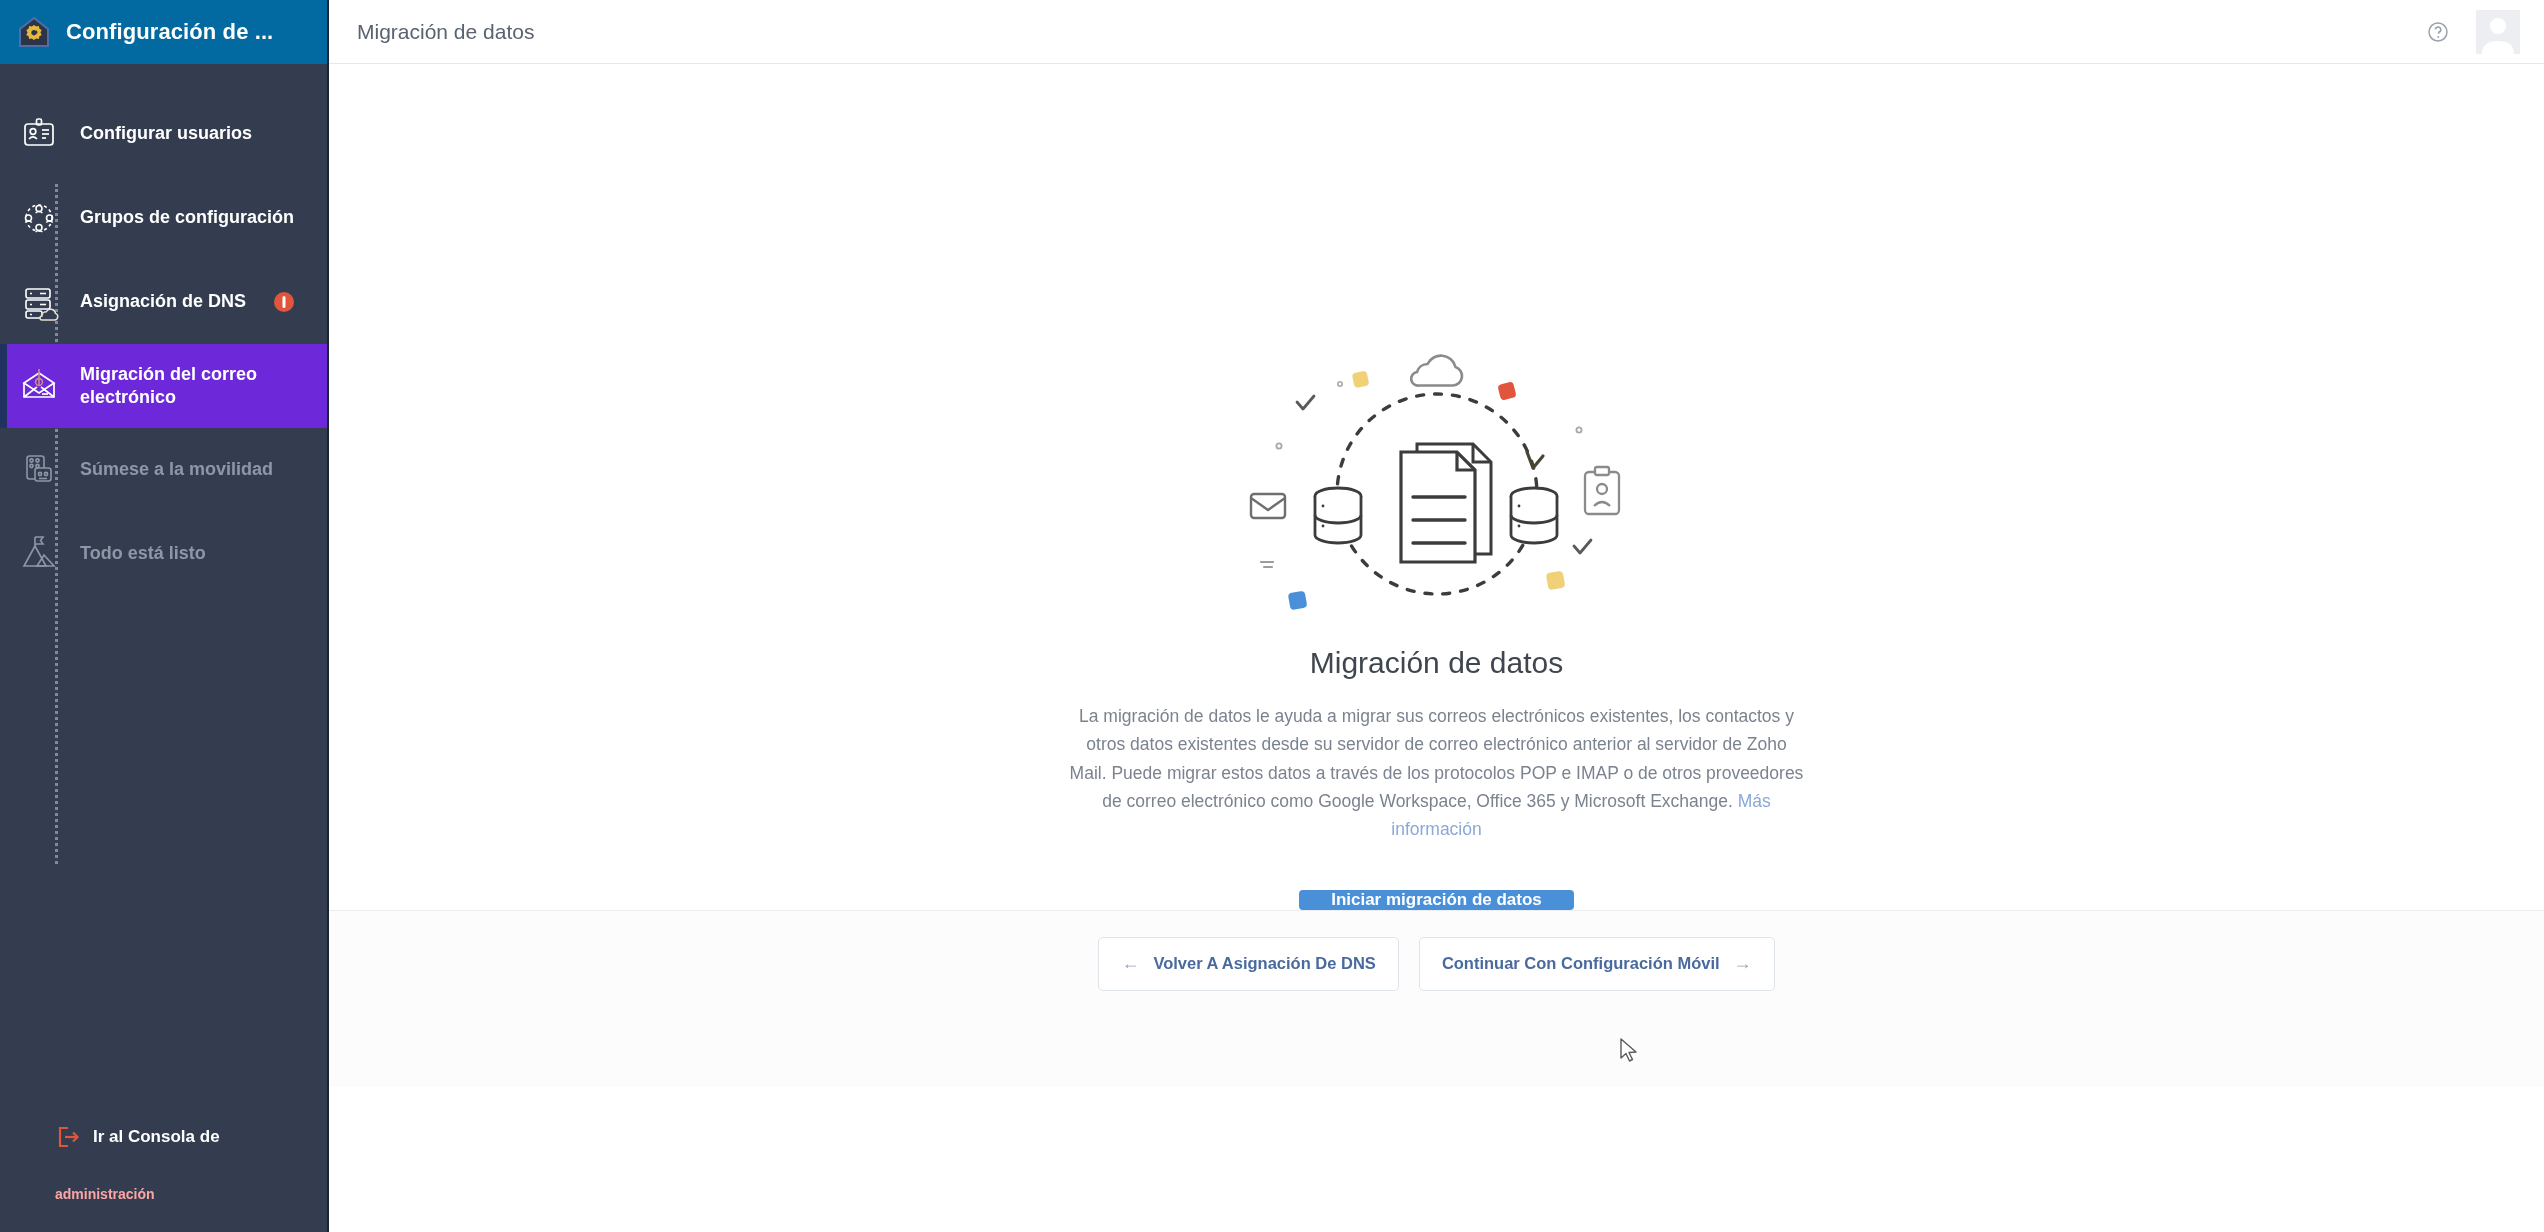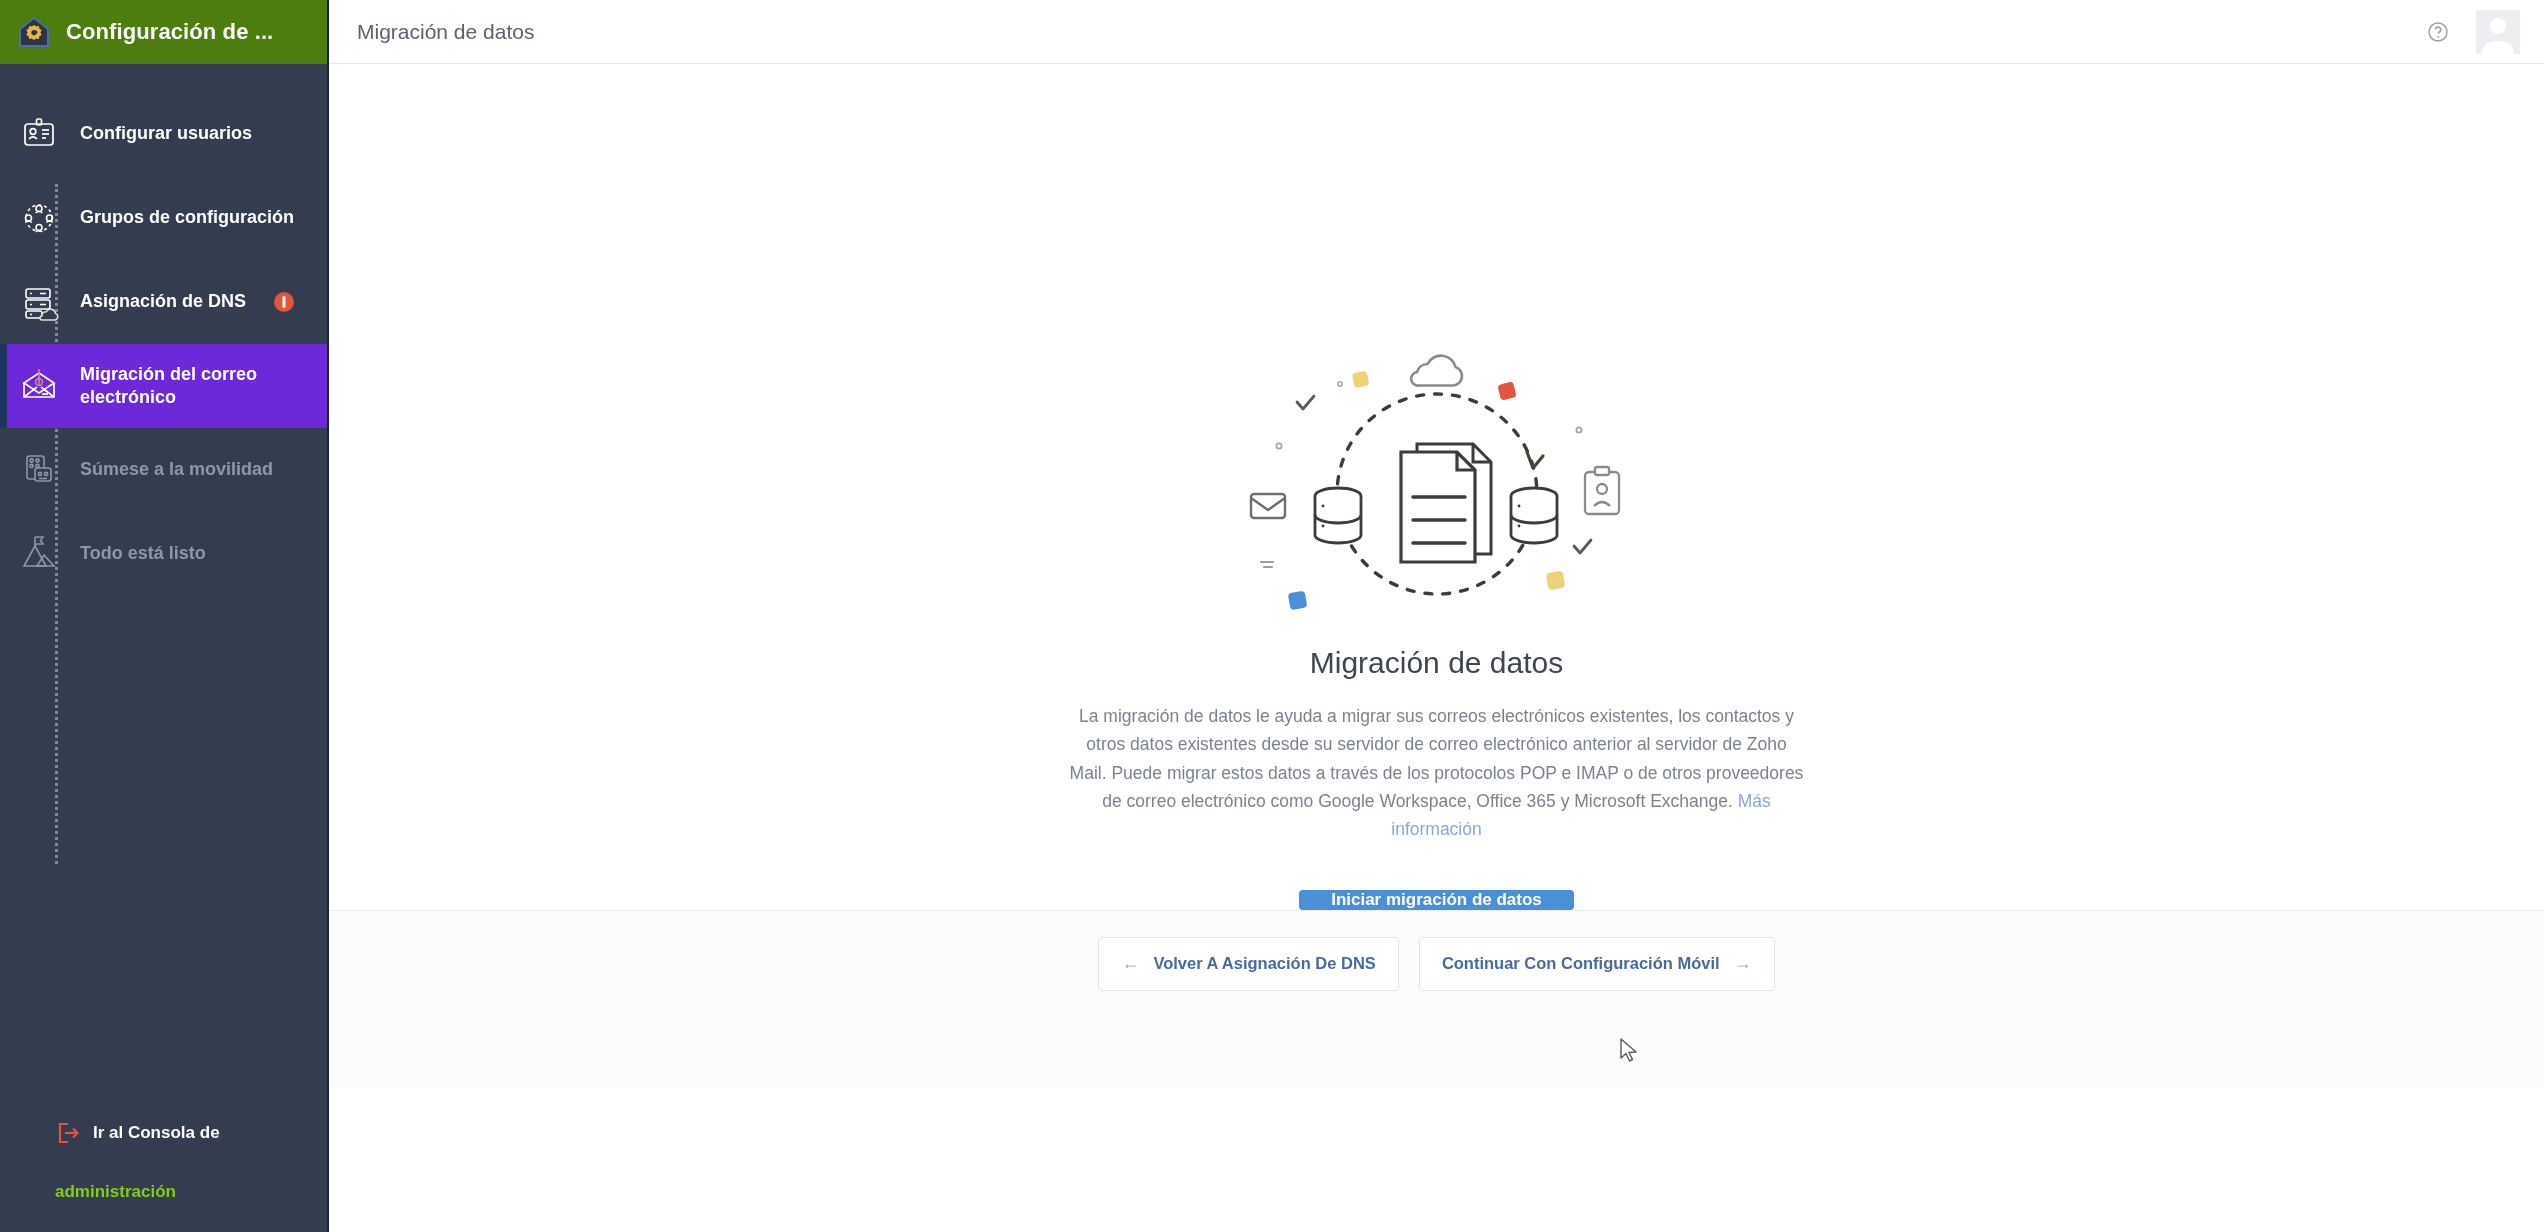"Configuración de ..." .sb-head { background: #4d7c0f -> #0369a1 }
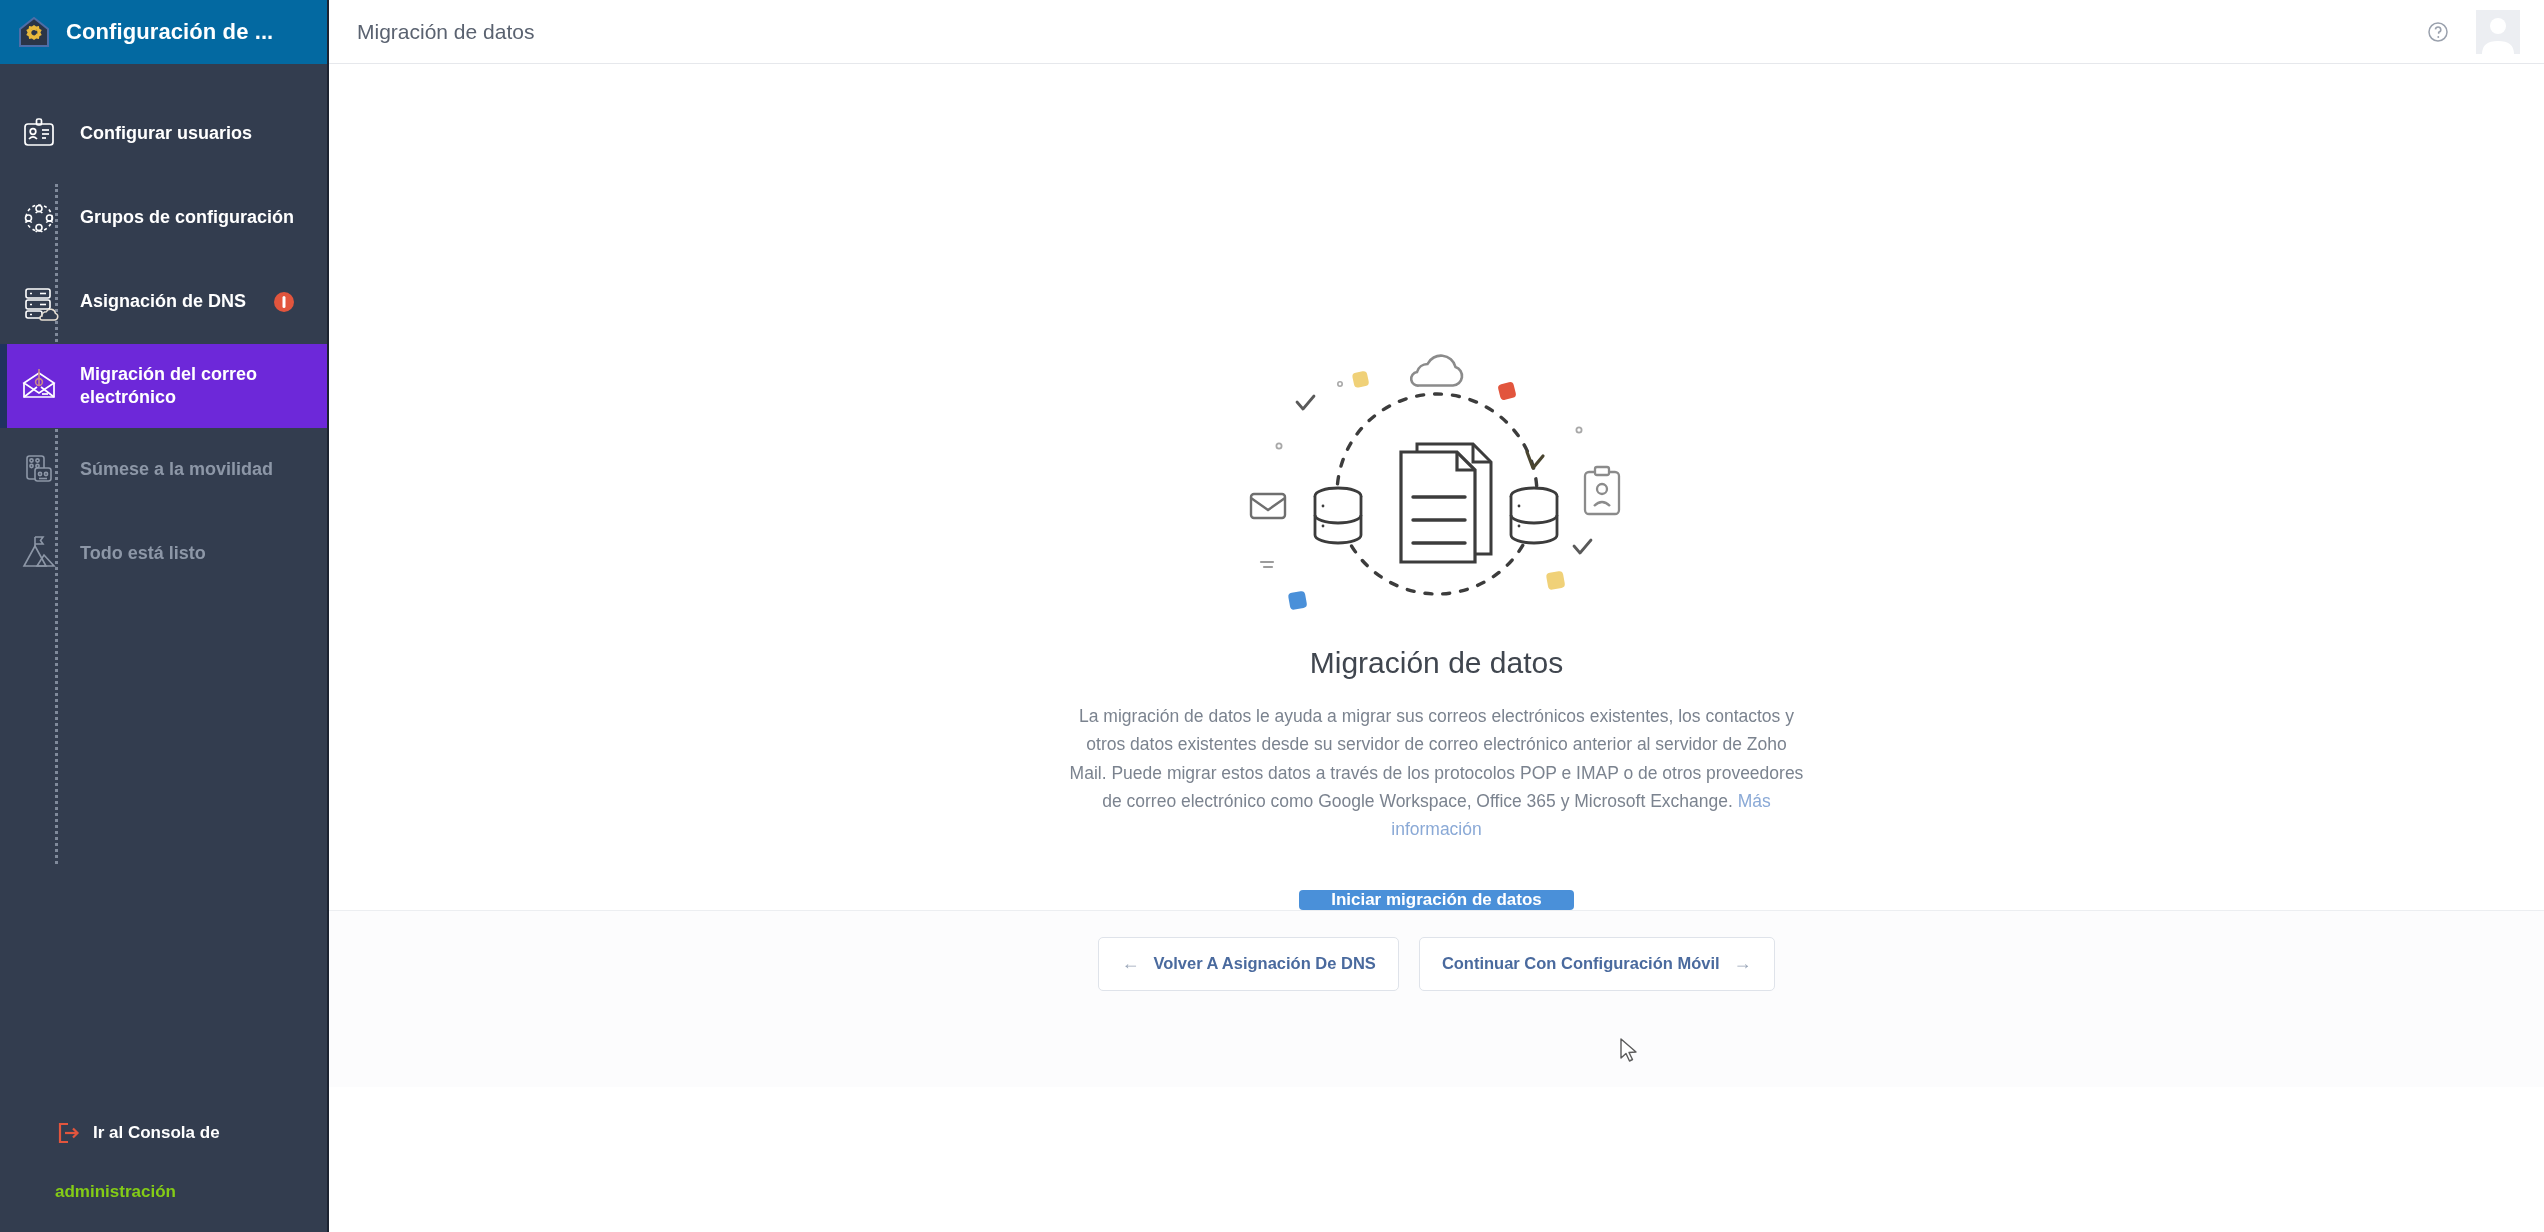"administración" .foot-link2 { color: #84cc16 -> #fca5a5; font-size: 17px -> 14px }
